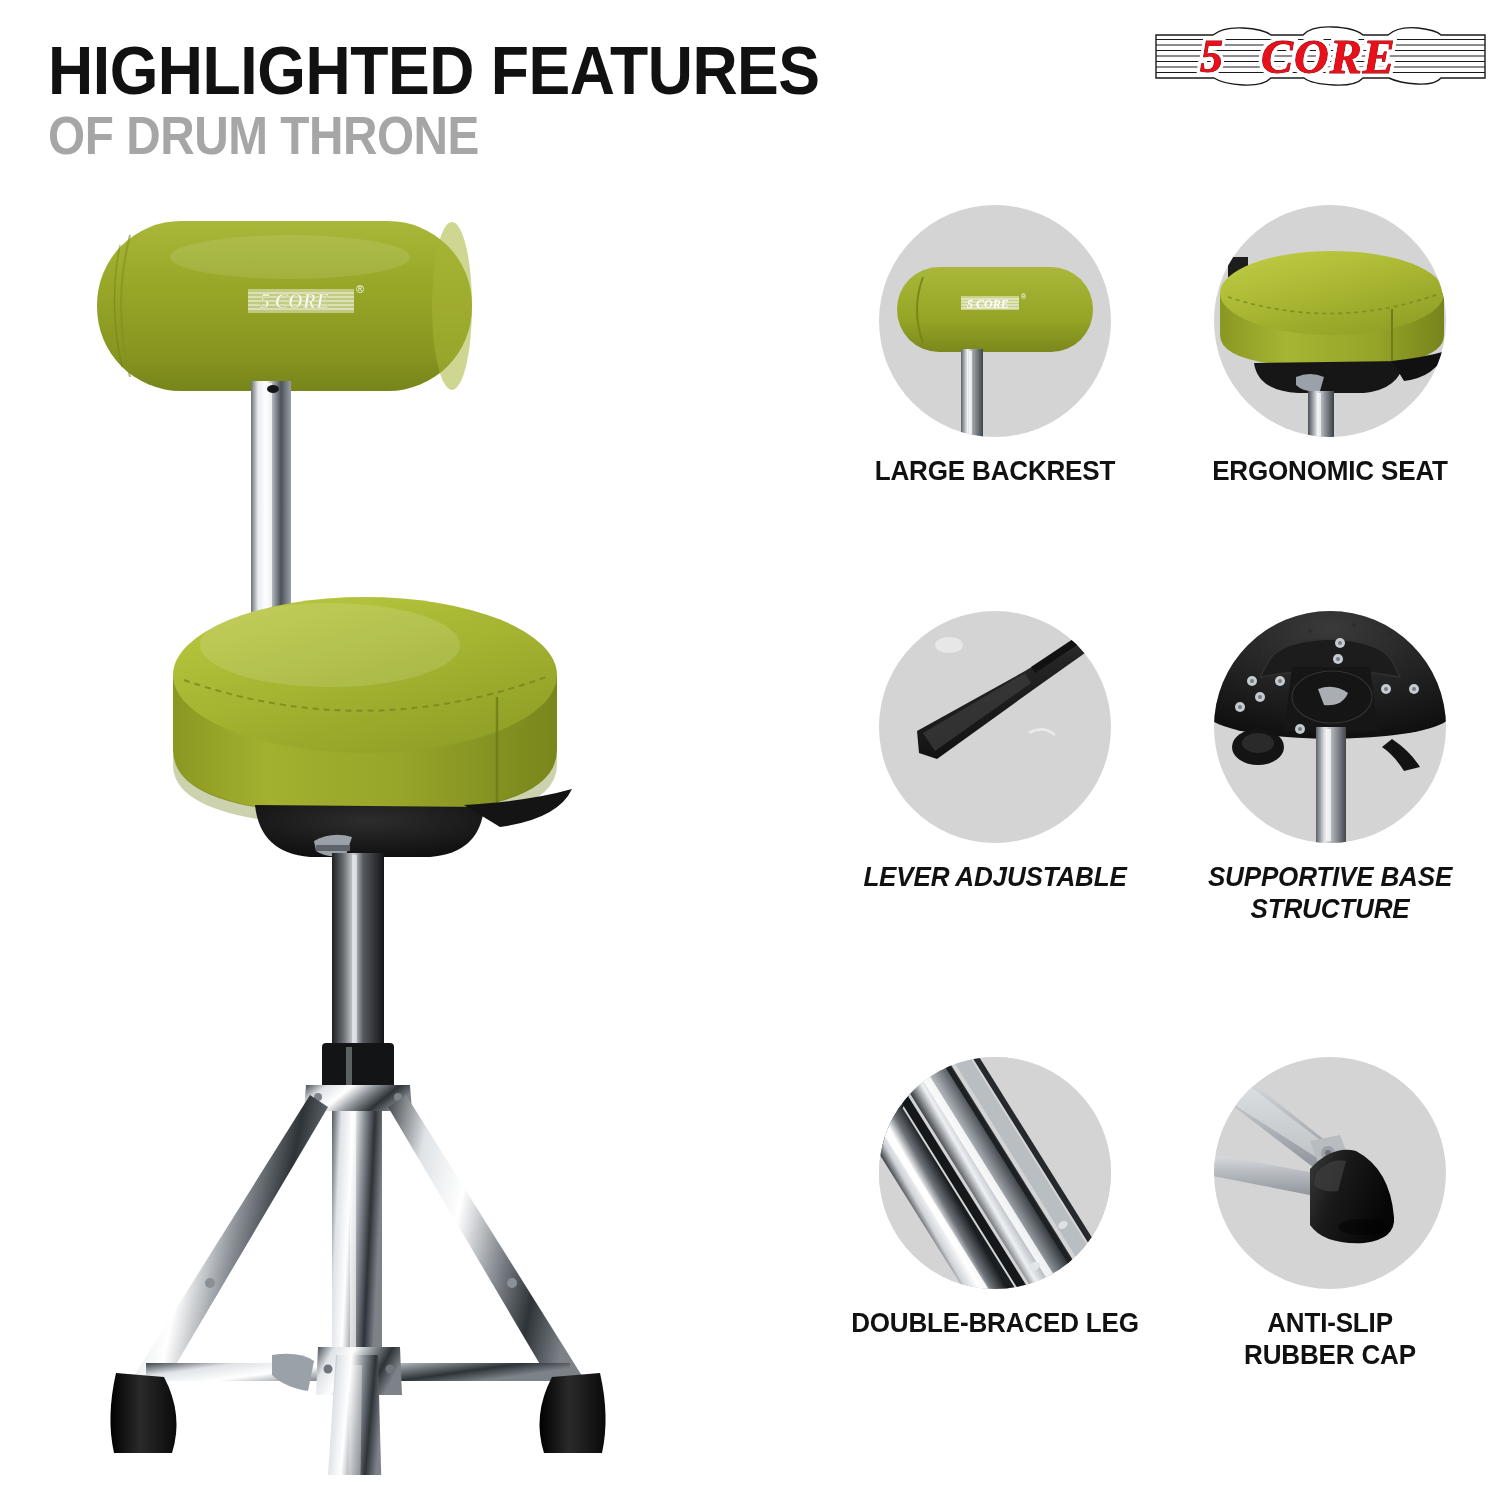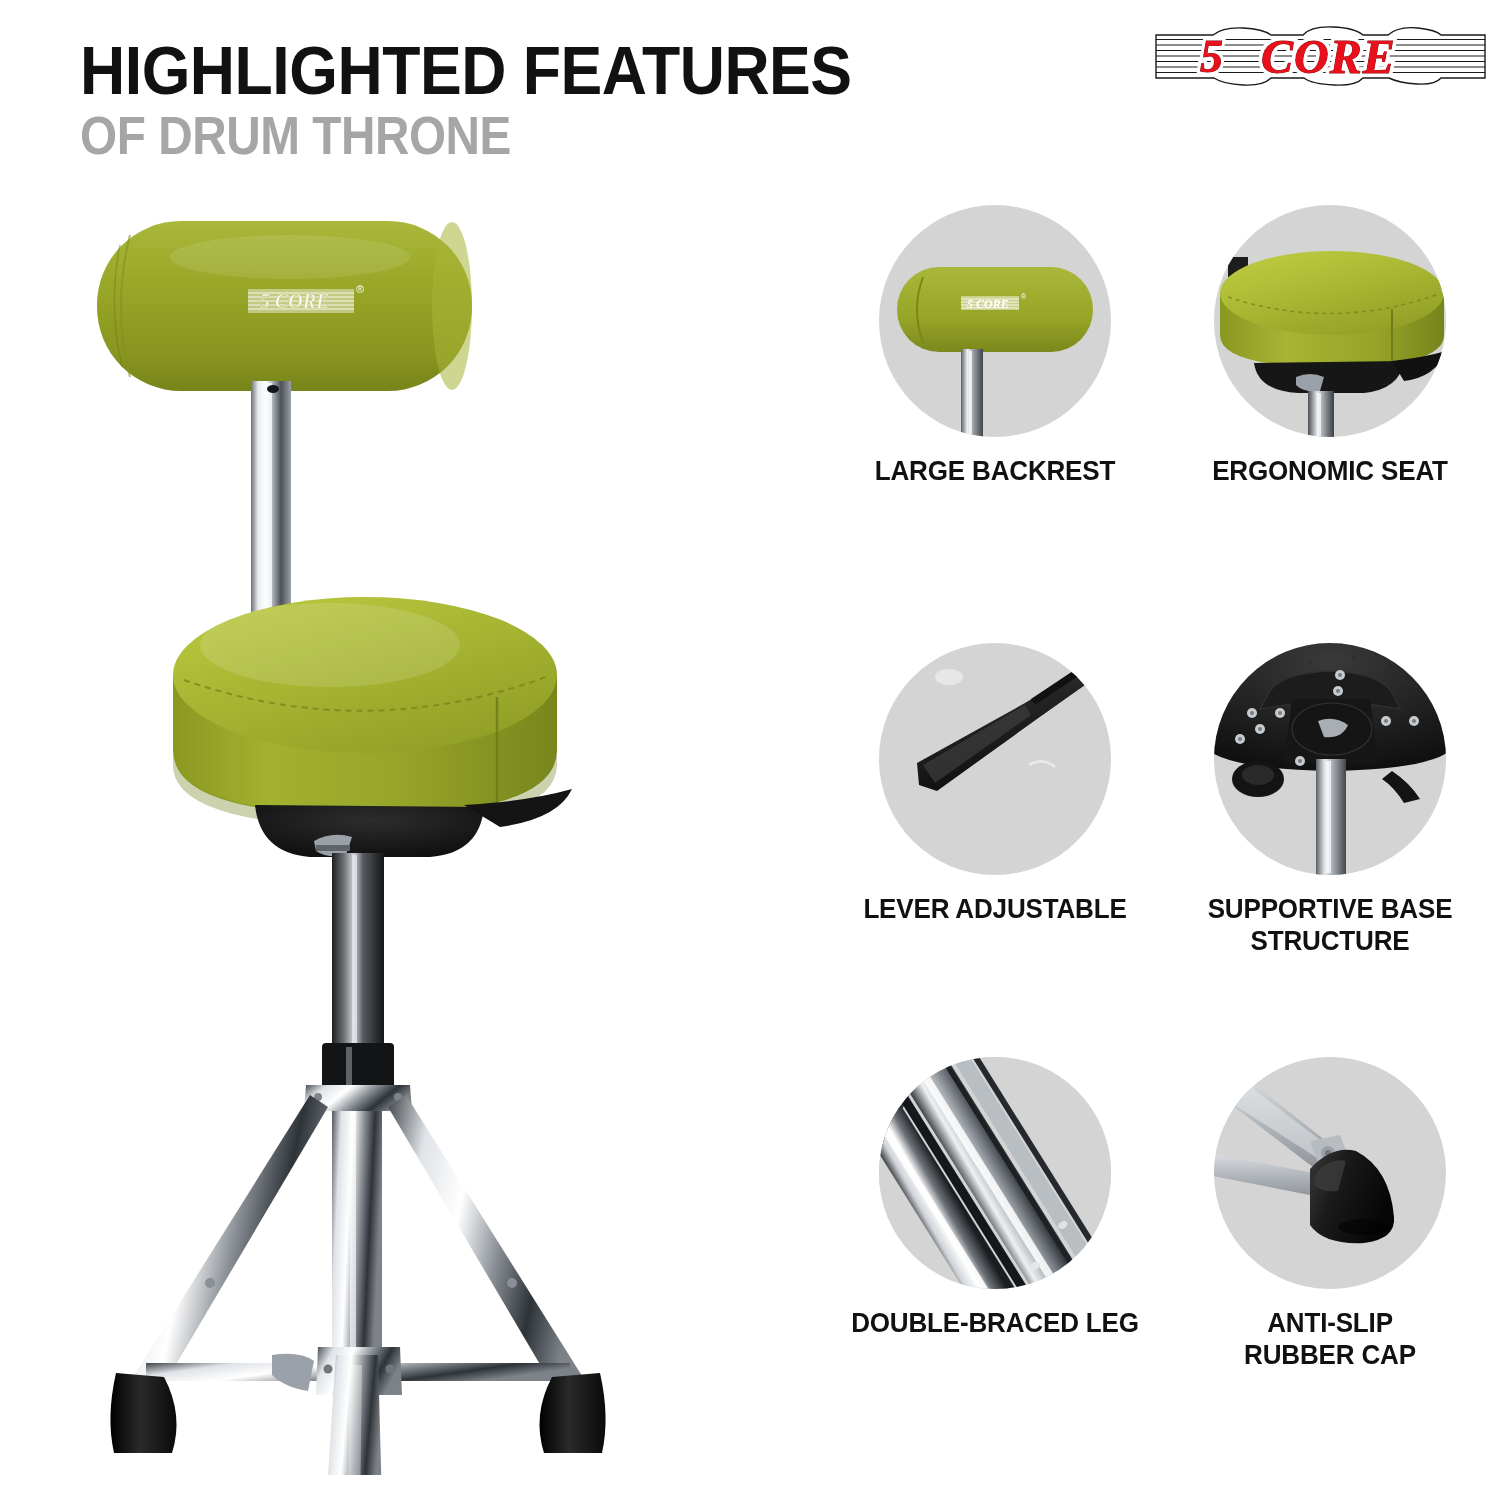"HIGHLIGHTED FEATURES" #title-block { margin-left: 32px -> none }
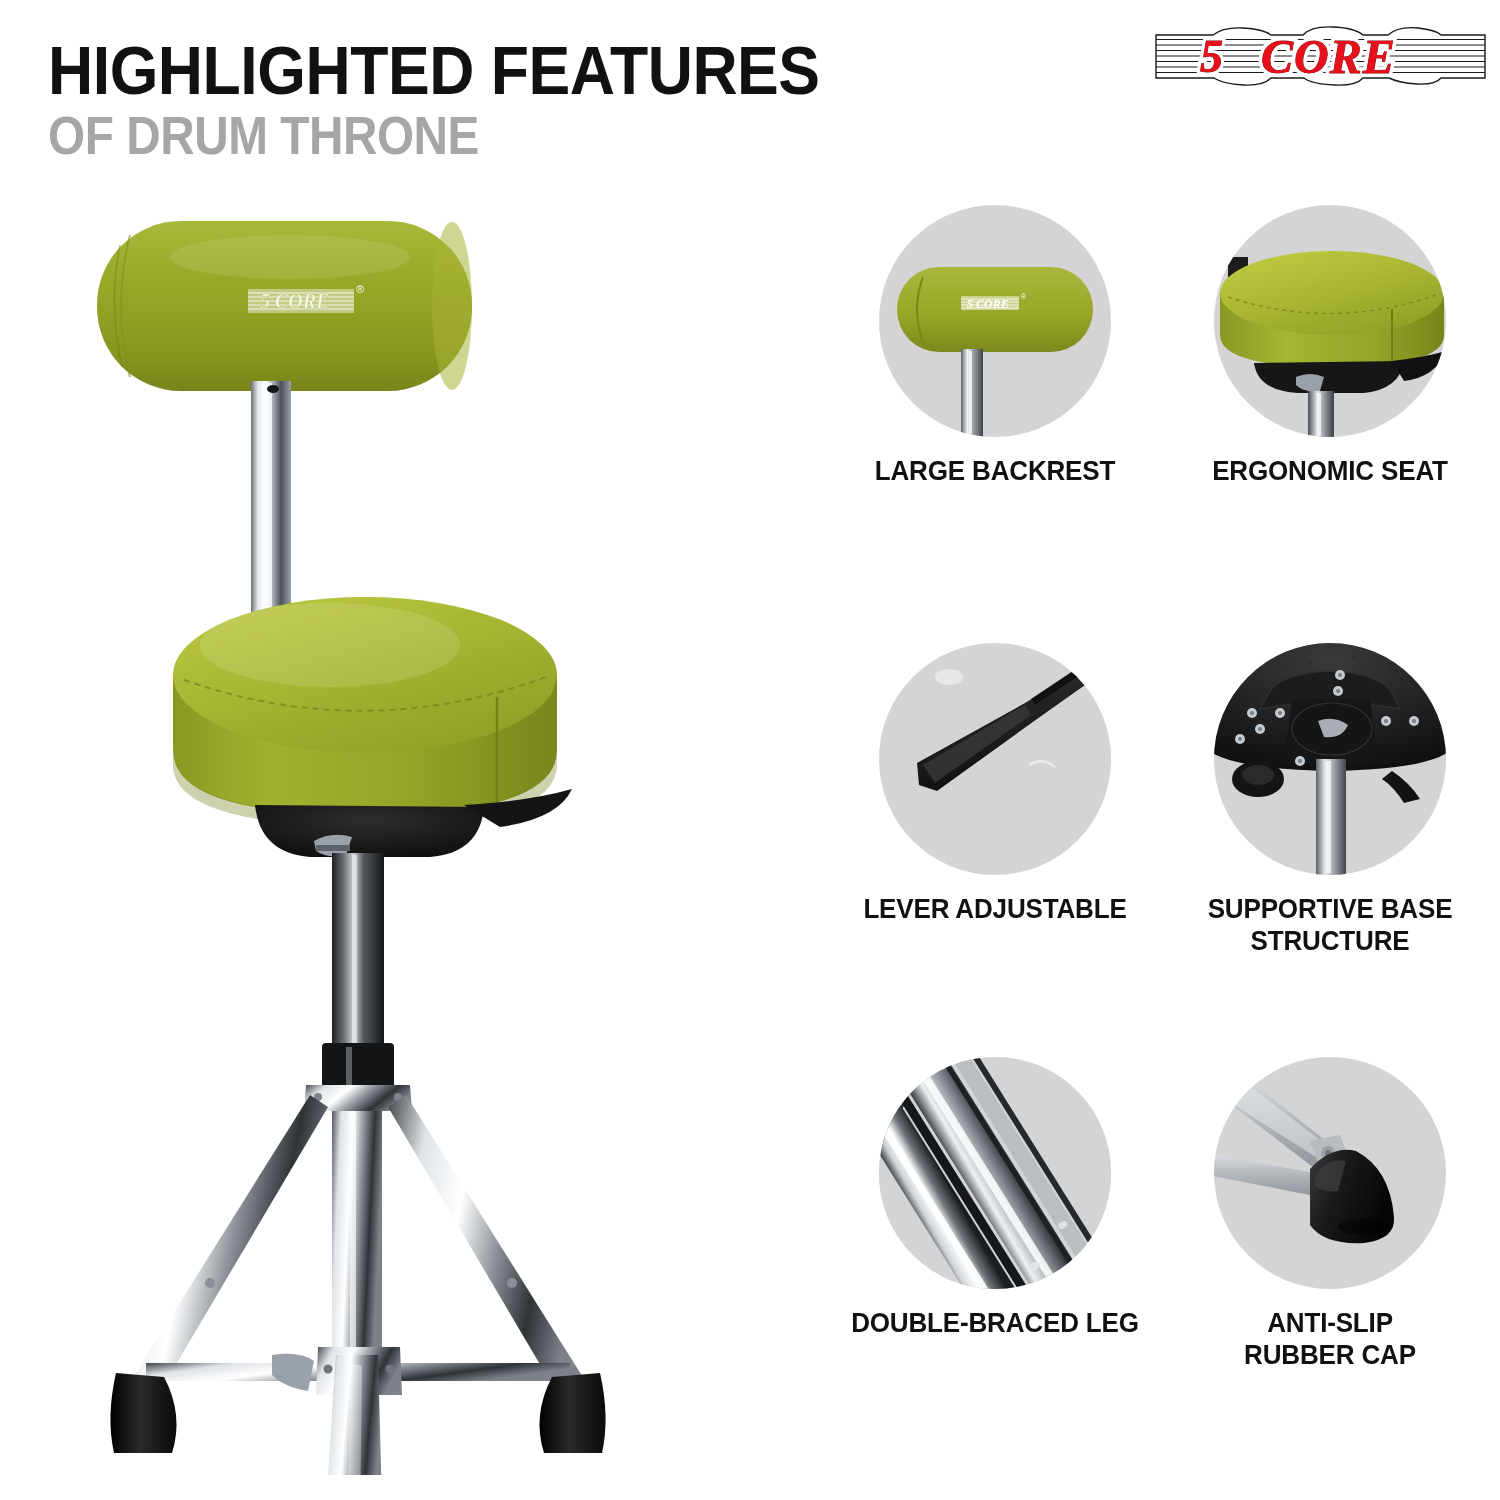"LEVER ADJUSTABLE" .c-r2 { font-style: none -> italic; top: 438px -> 406px }
